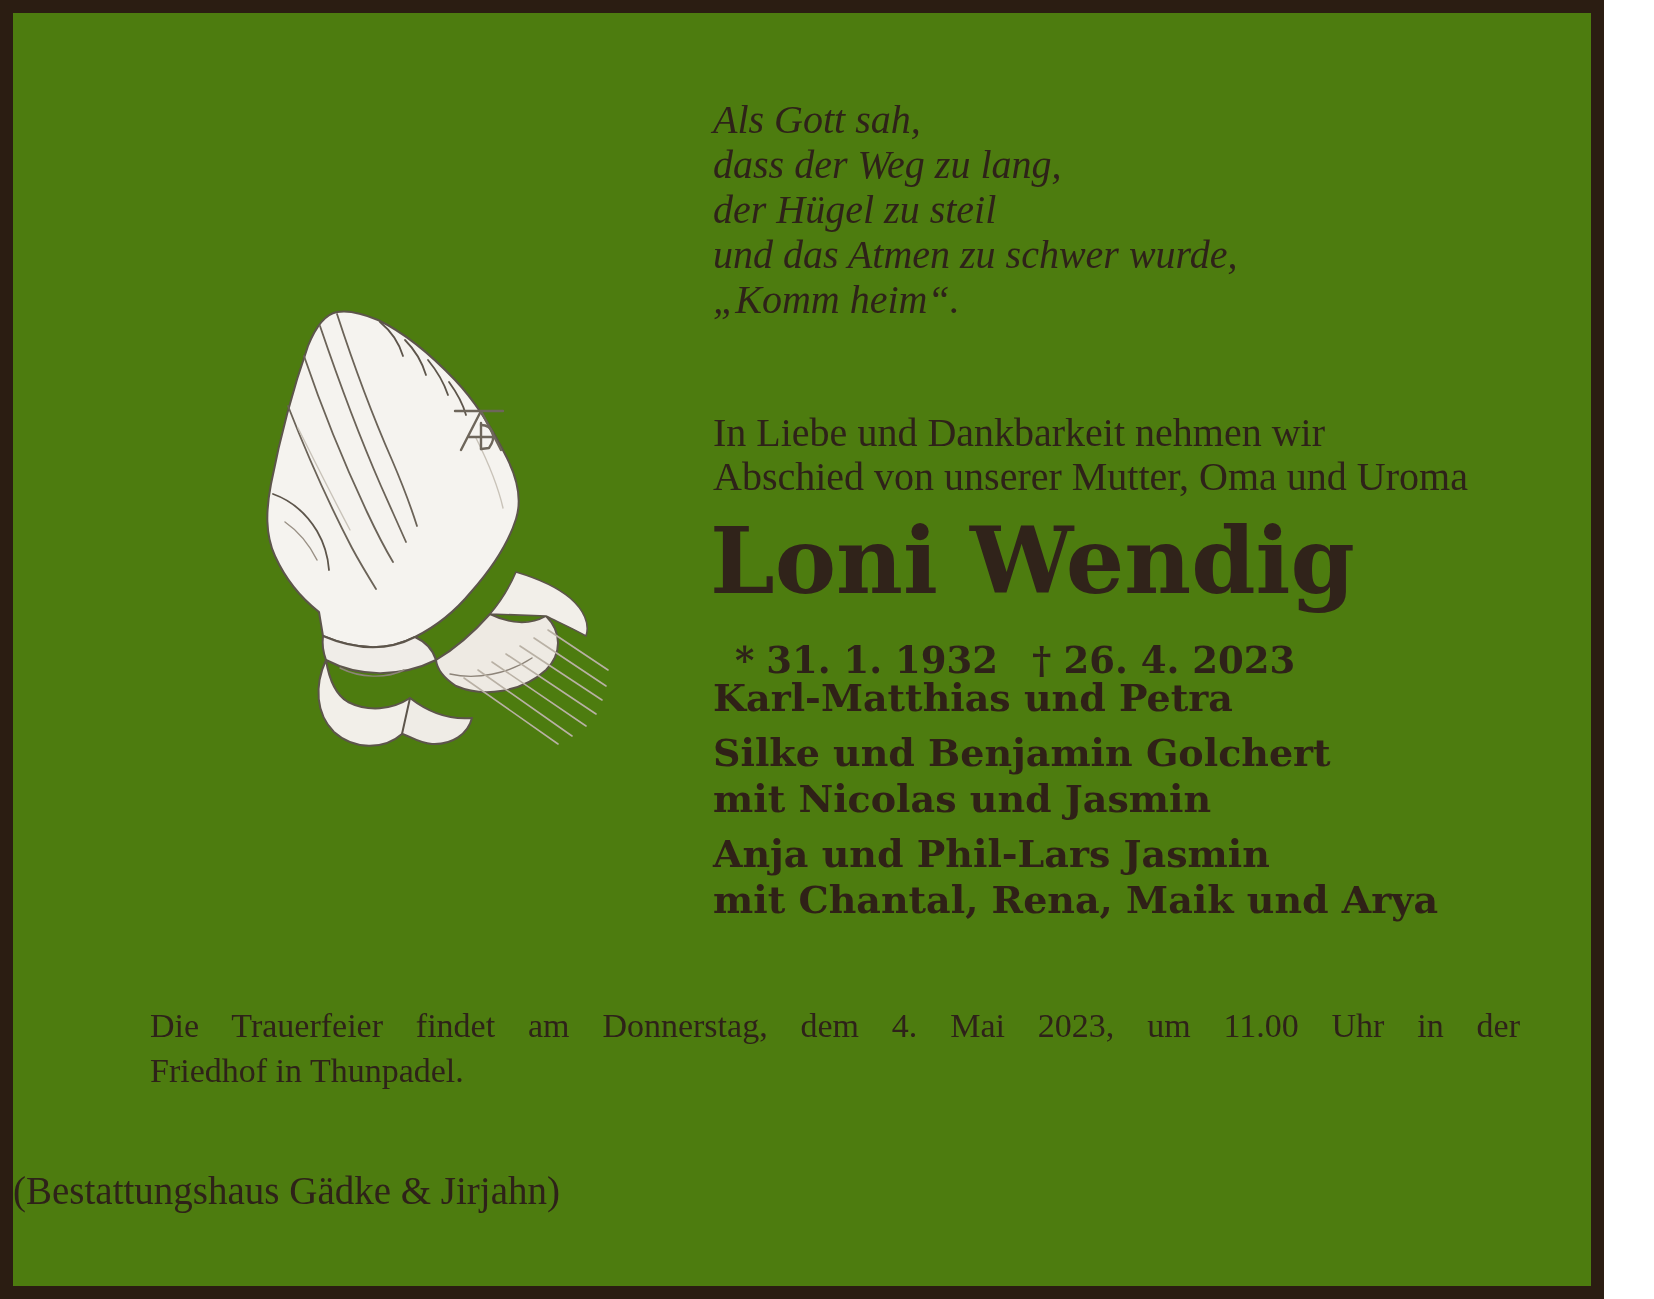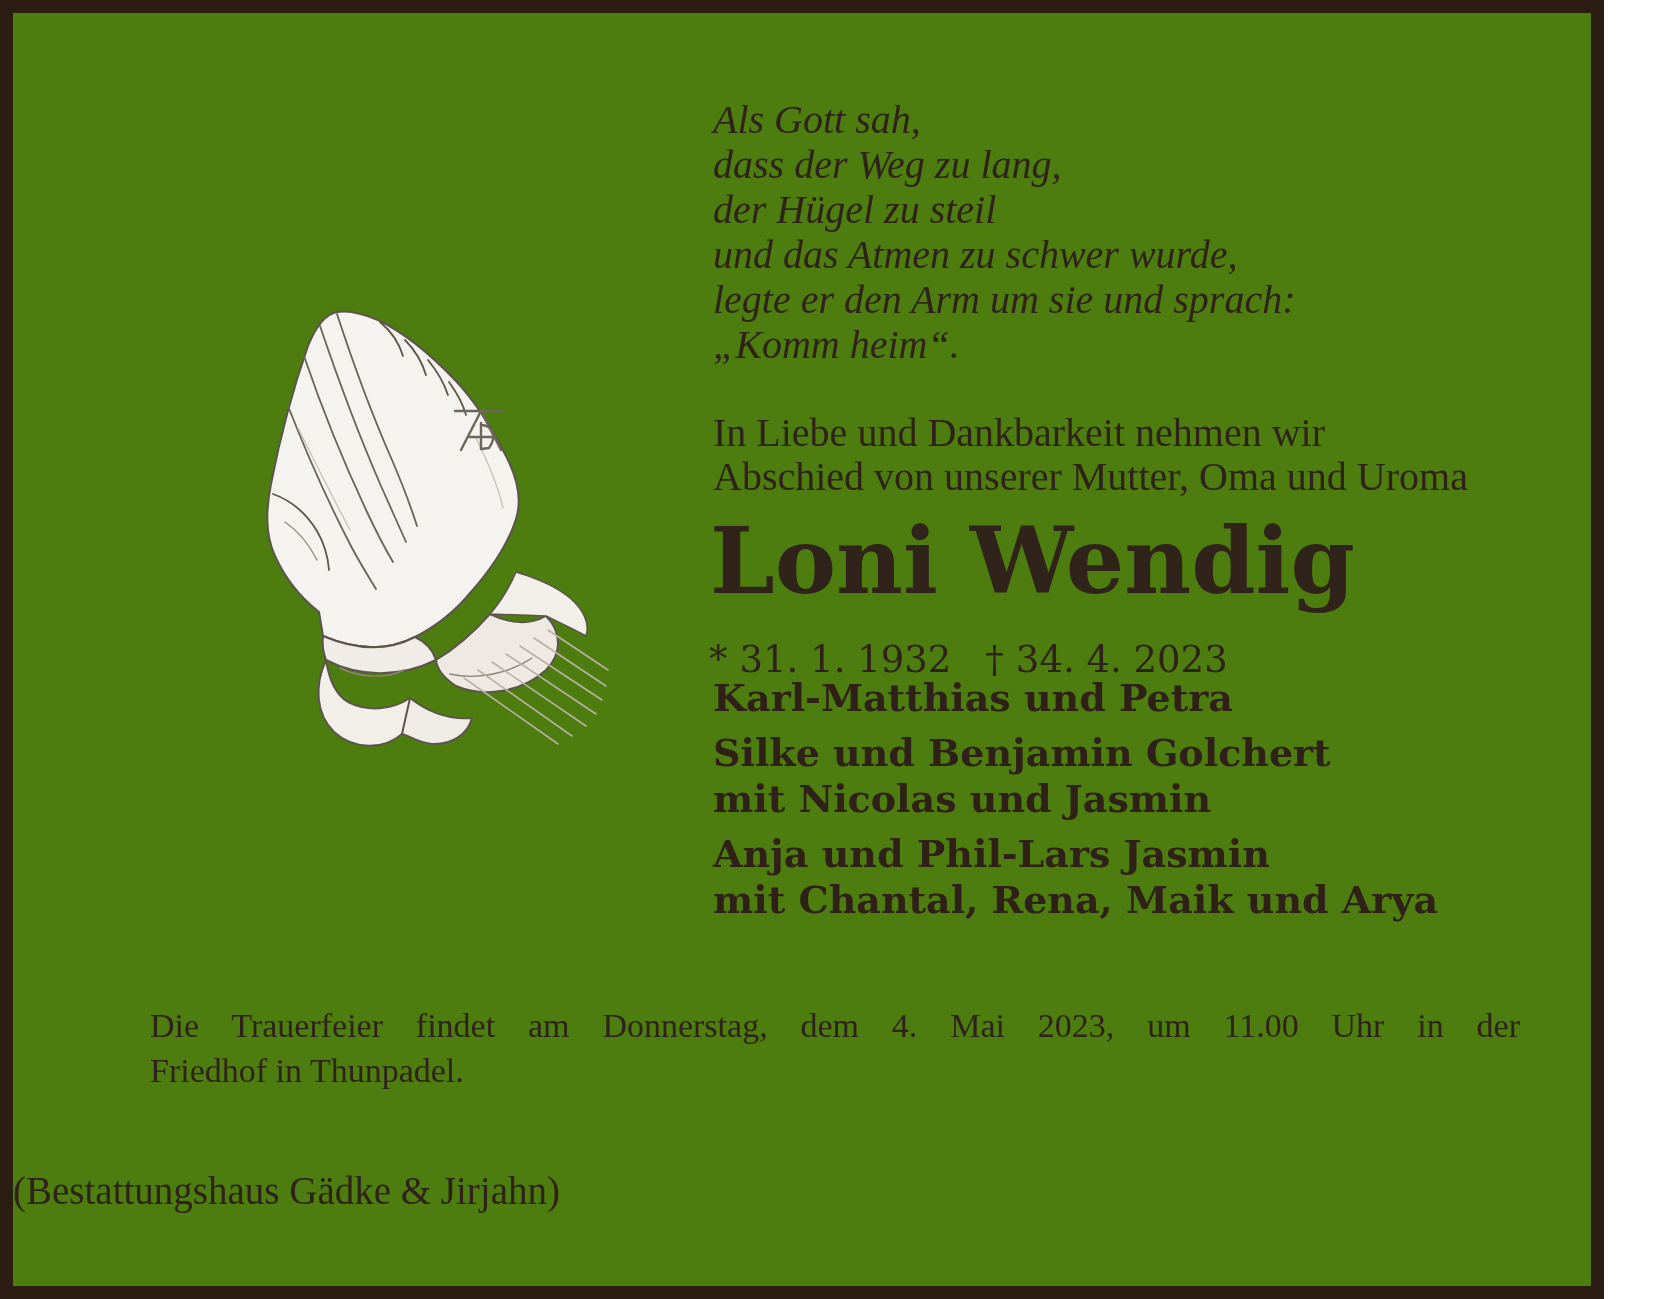"legte er den Arm um" div { html: <div>legte er den Arm um sie und sprach:</div> -> none }
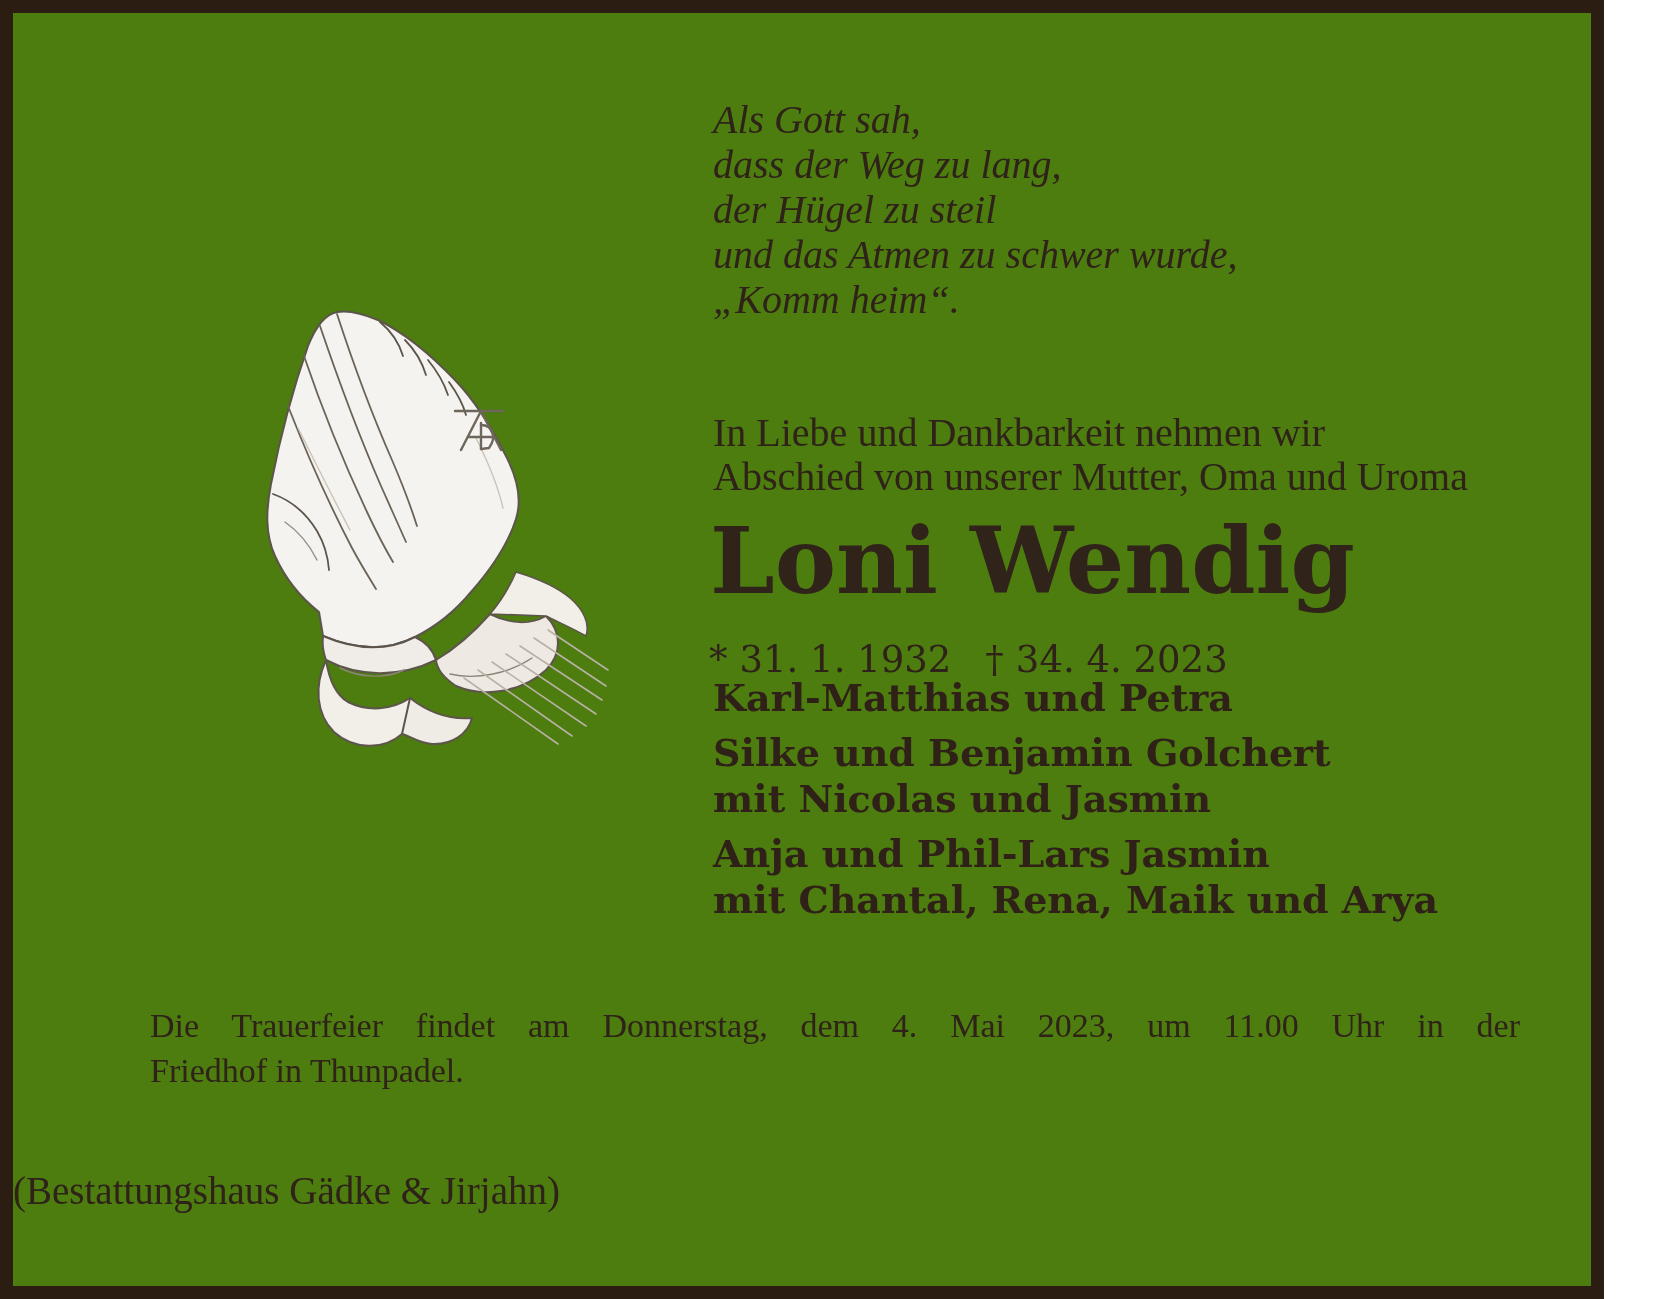"* 31. 1. 1932" .dates { font-weight: none -> bold; left: 696px -> 722px }
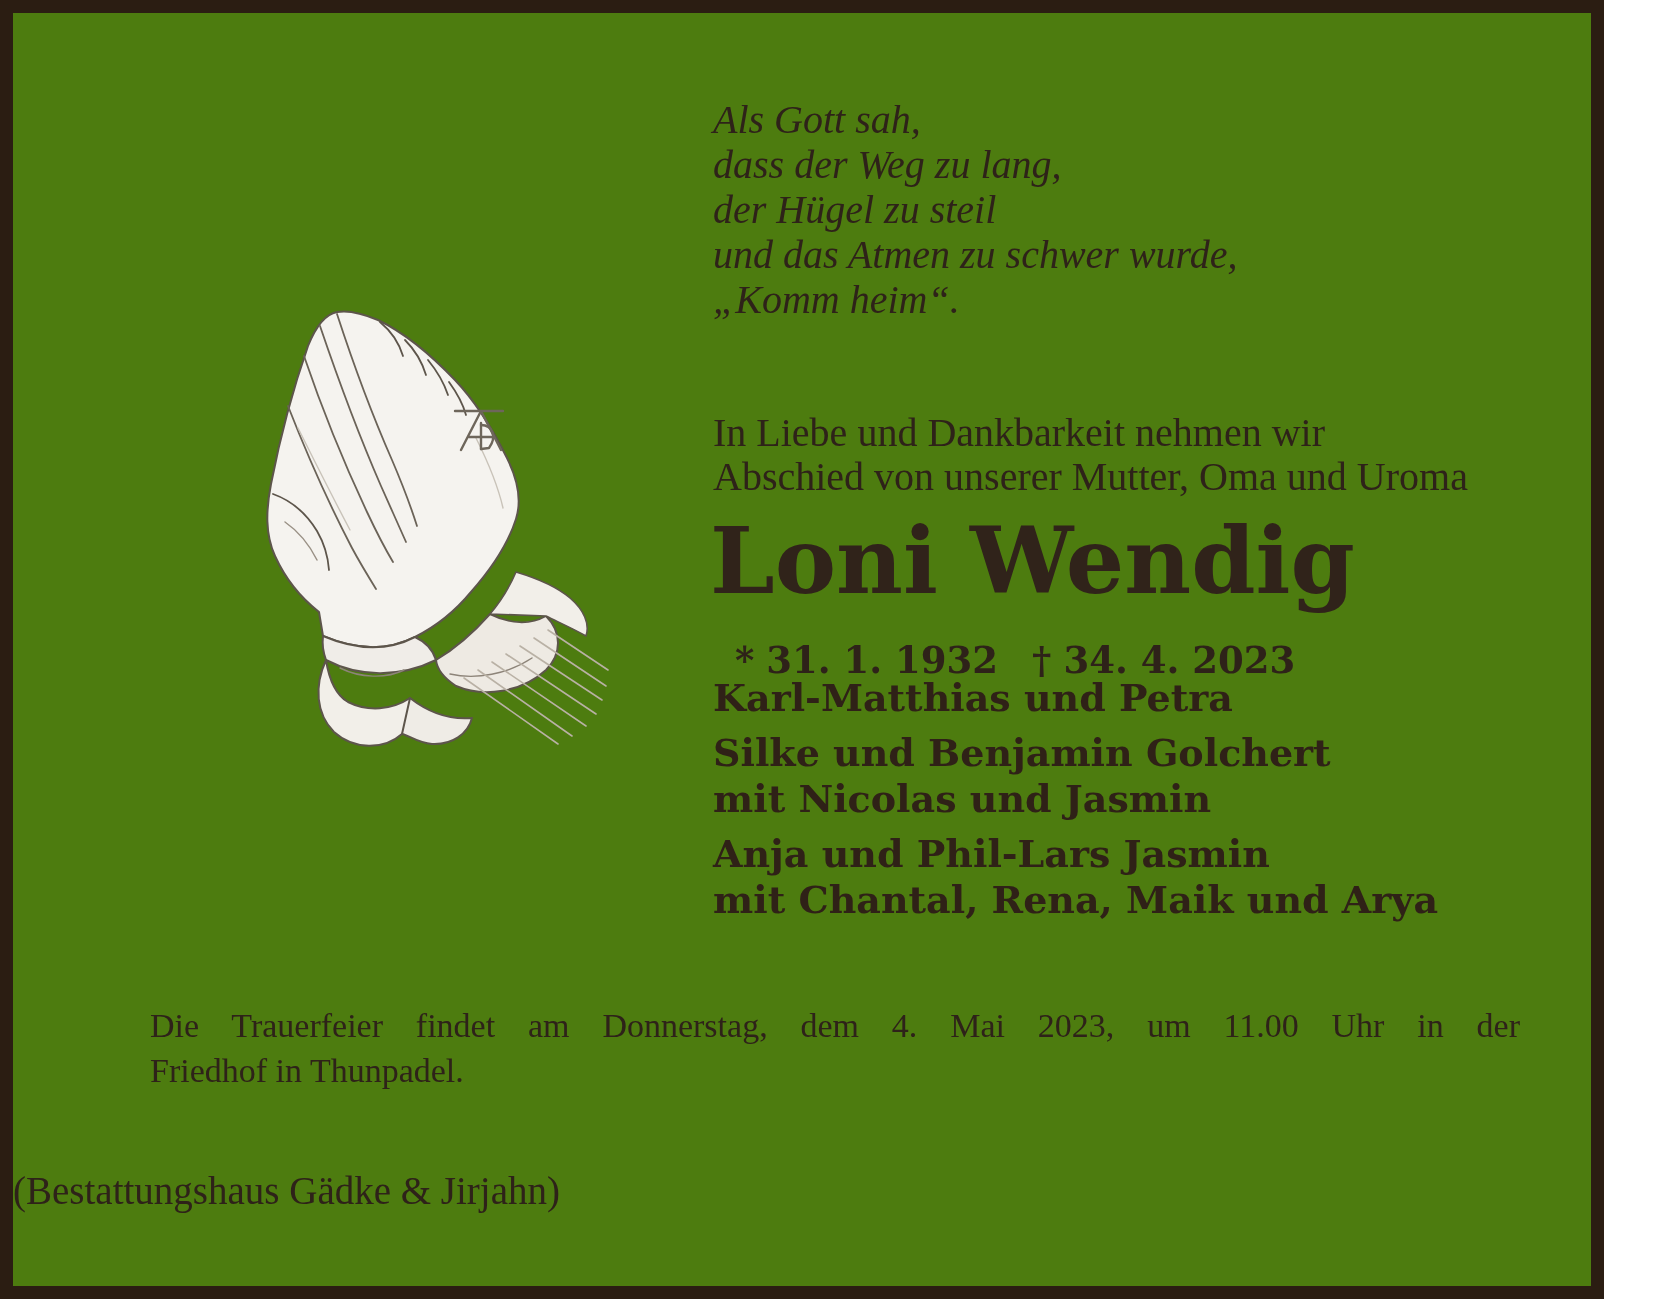"34. 4. 2023" span { text: 34 -> 26 }
